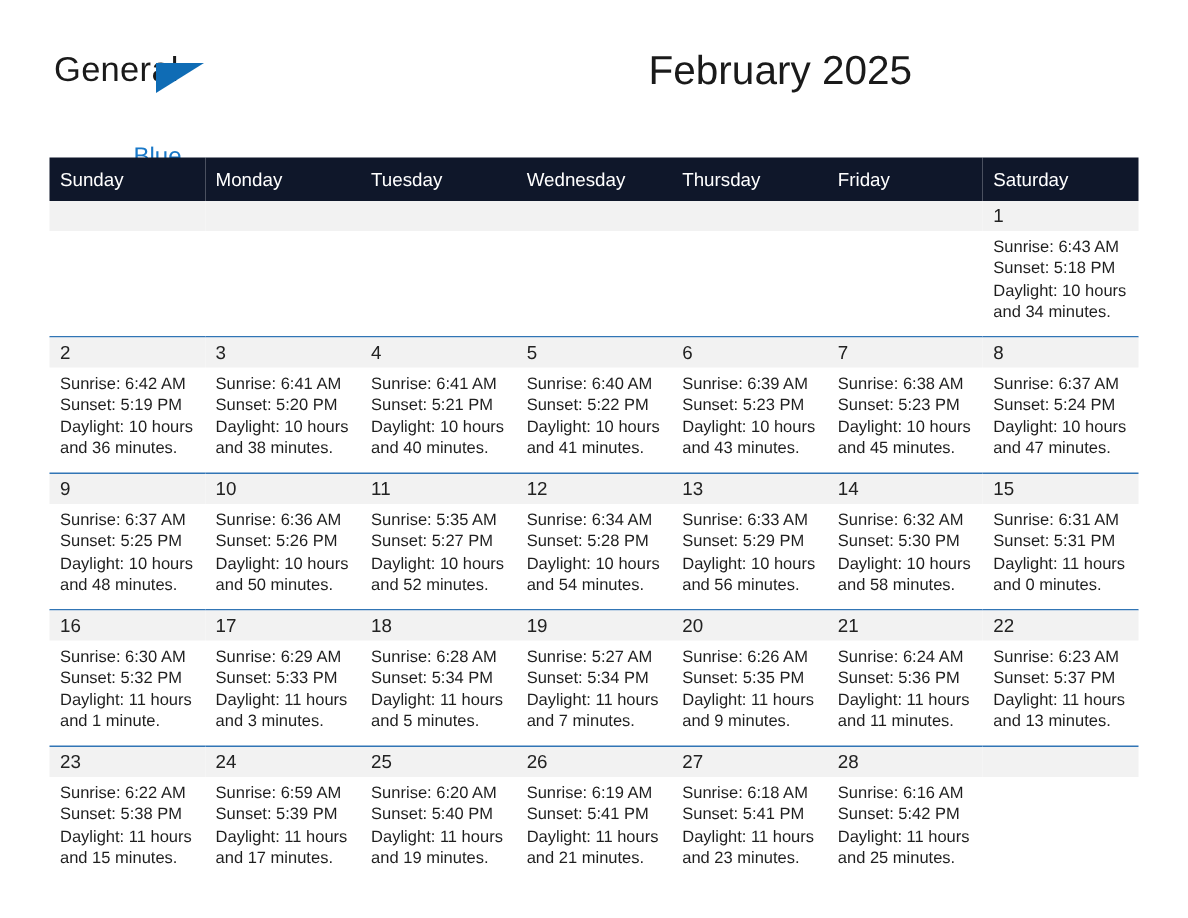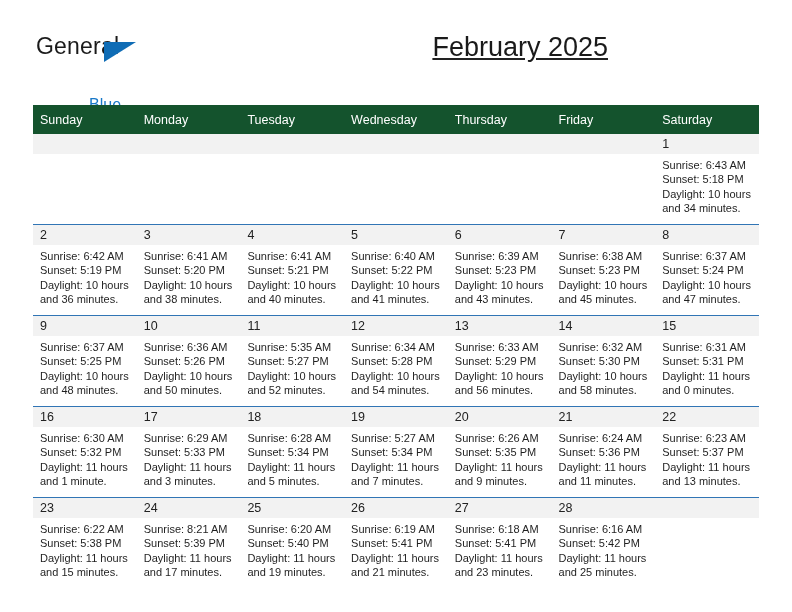"February 2025" .title-block { text-decoration: underline -> none }
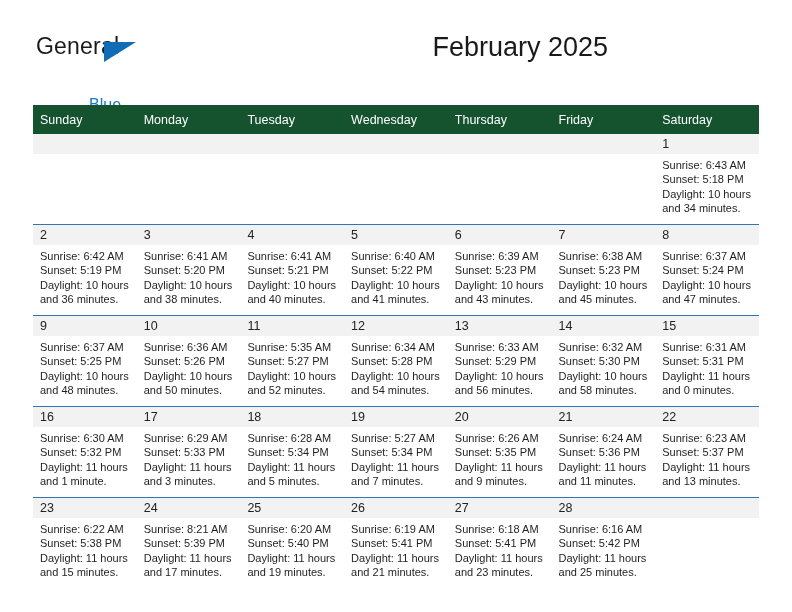"Sunday" .calendar th { background: #14532d -> #0f172a }
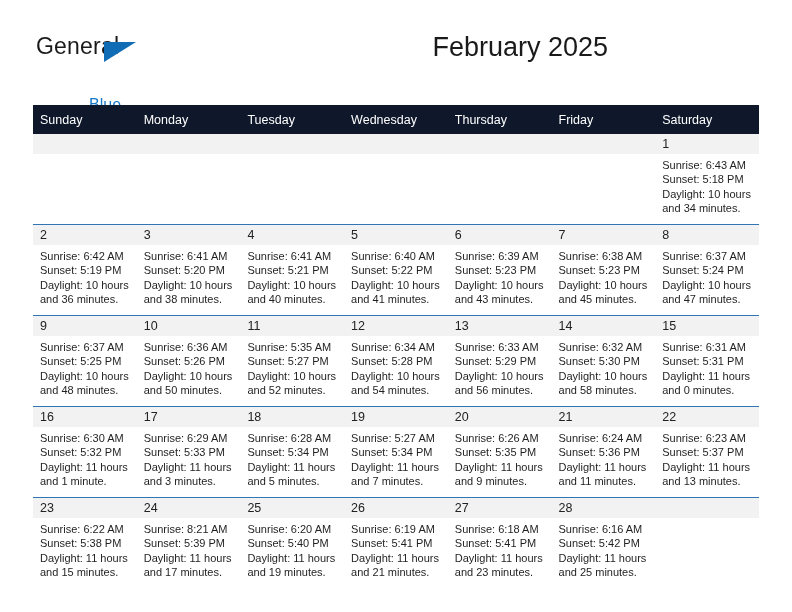"Sunrise: 8:21 AM" div { text: 8:21 -> 6:59 }
